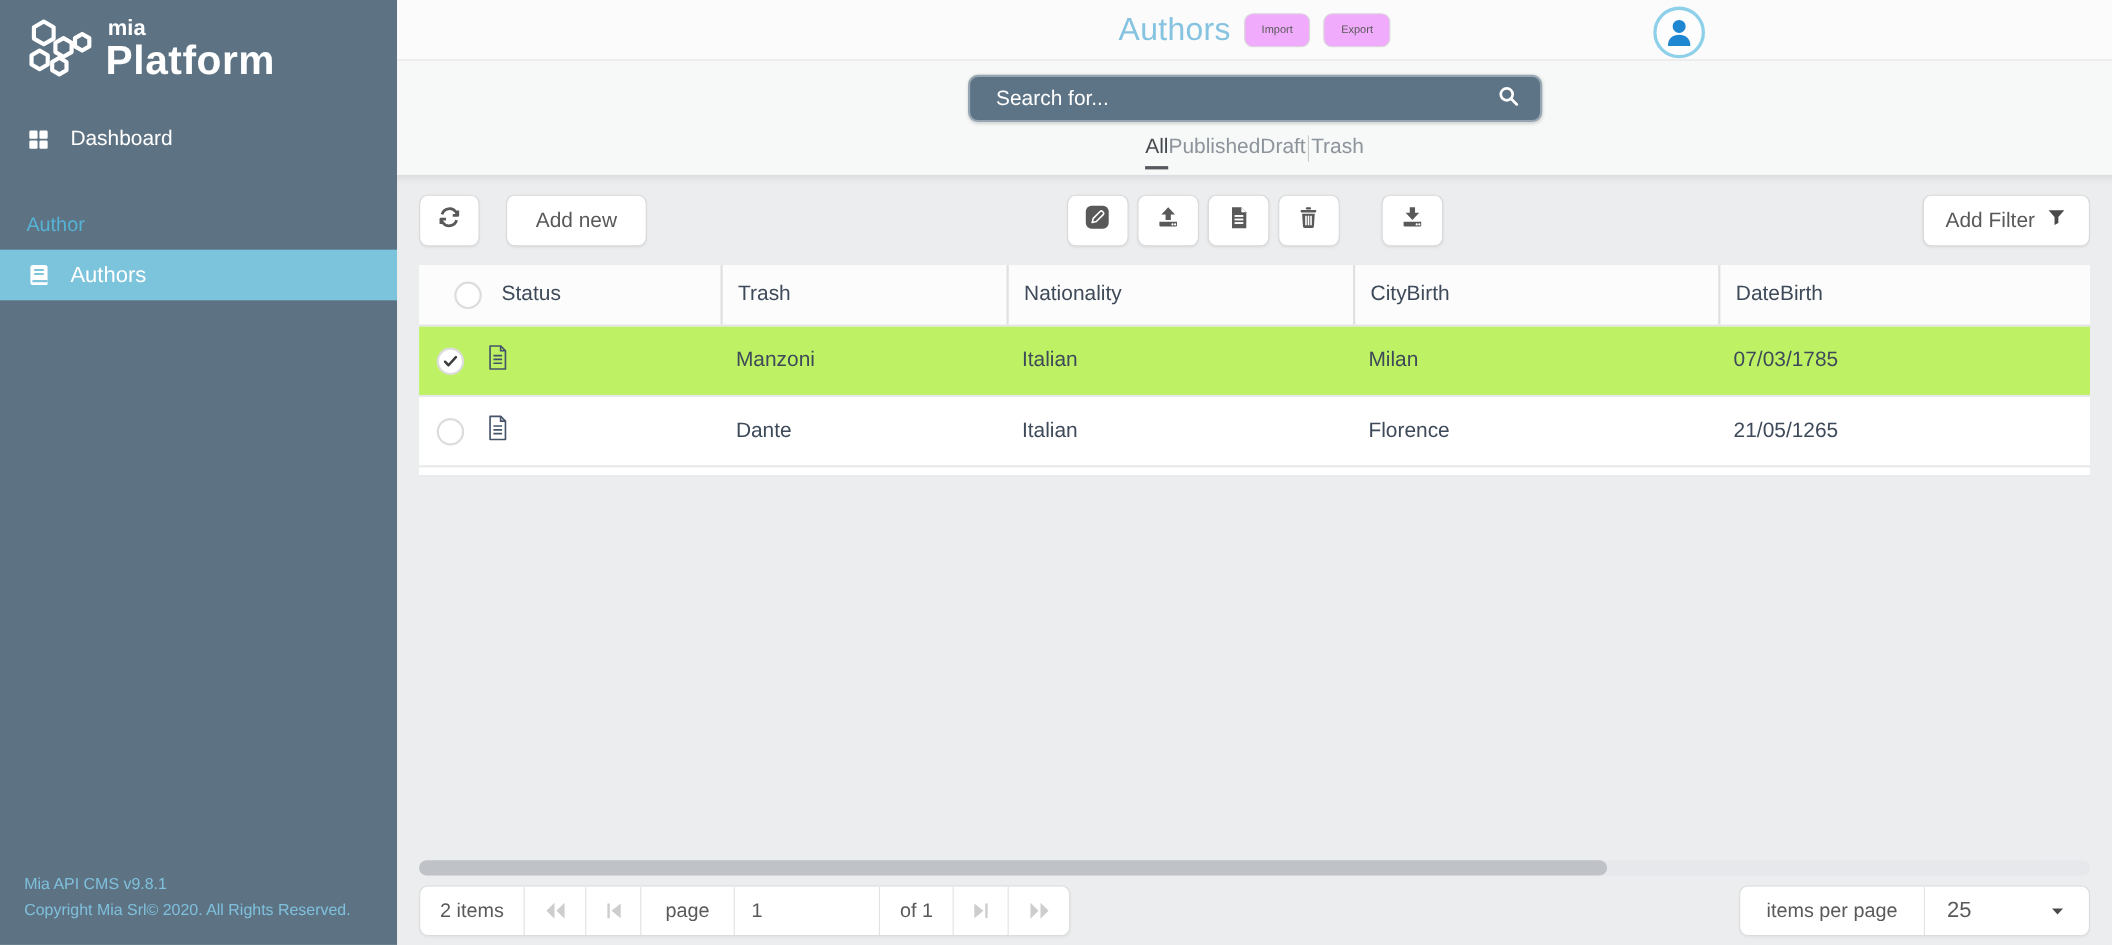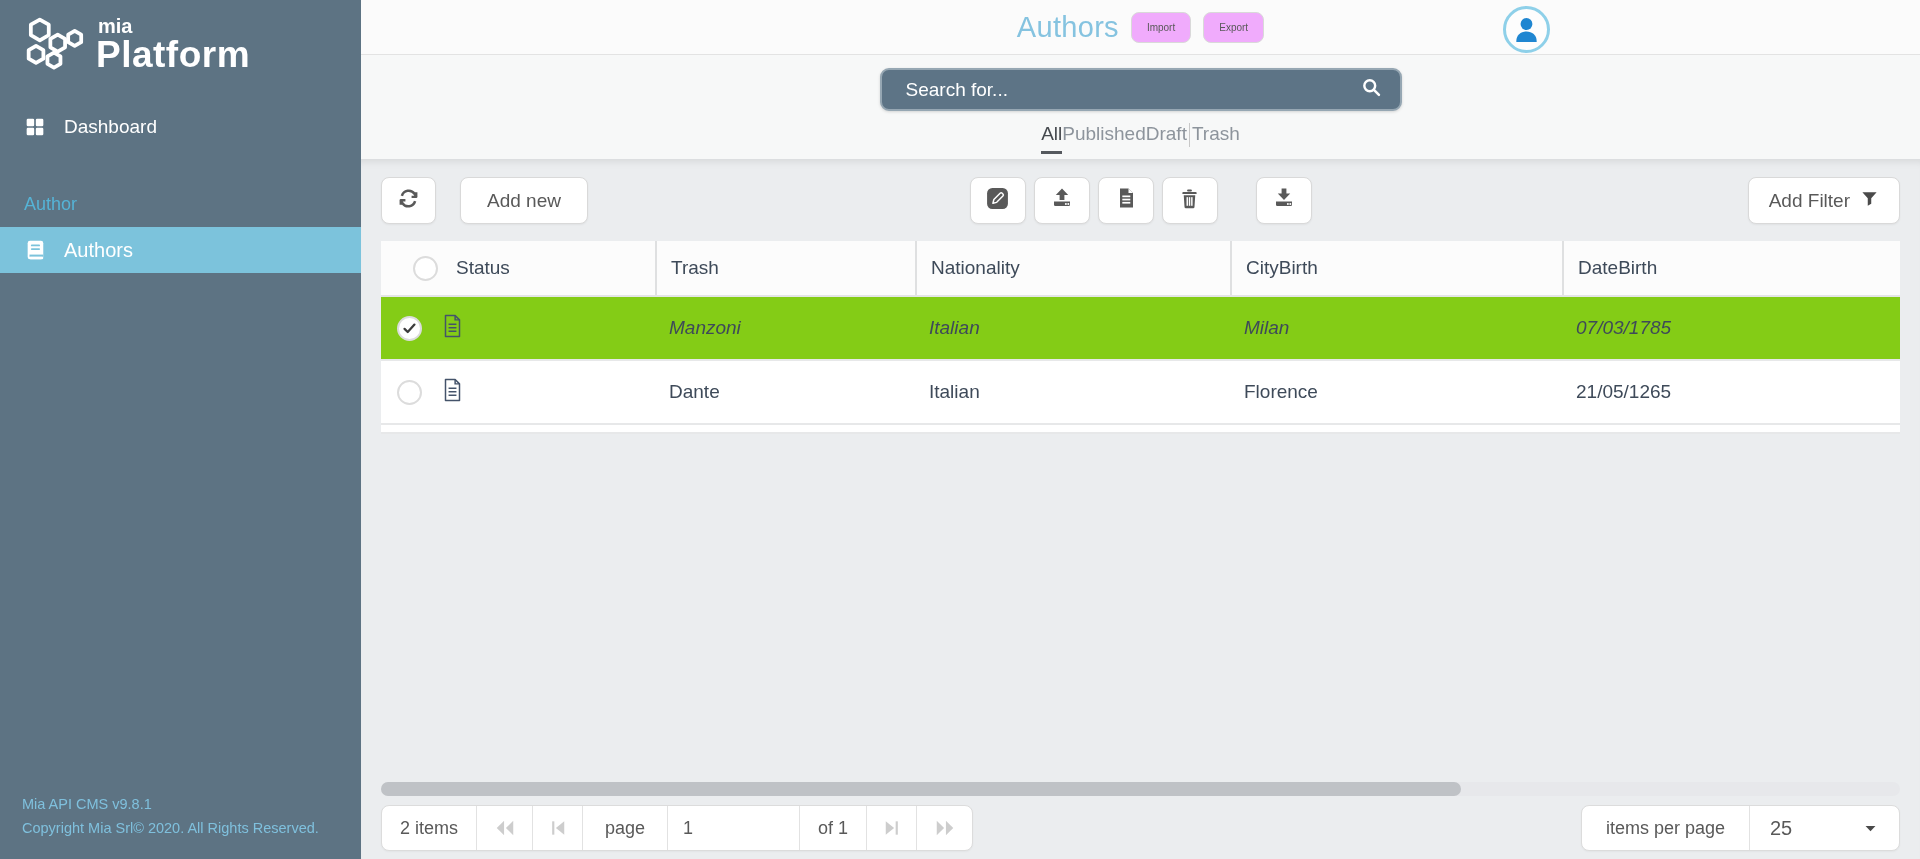"Manzoni" .row-selected { background: #84cc16 -> #bef264; font-style: italic -> none }
